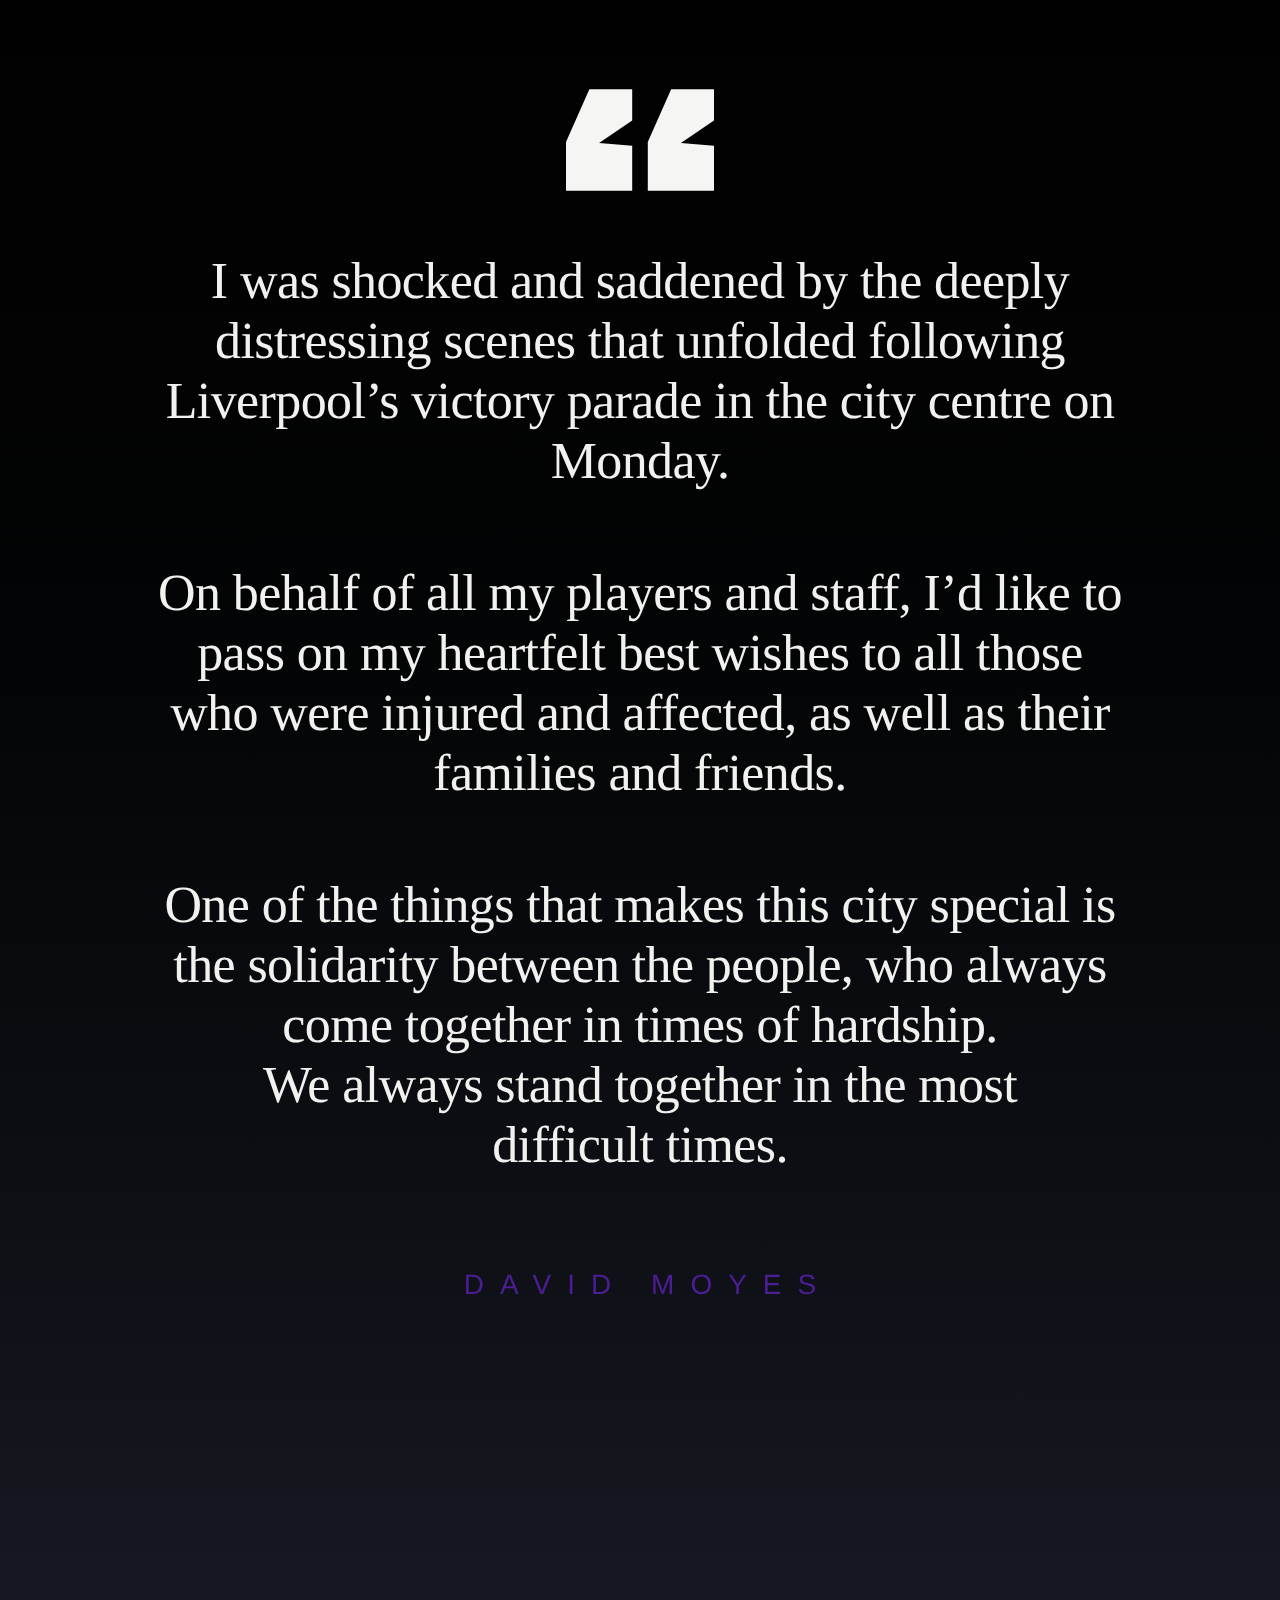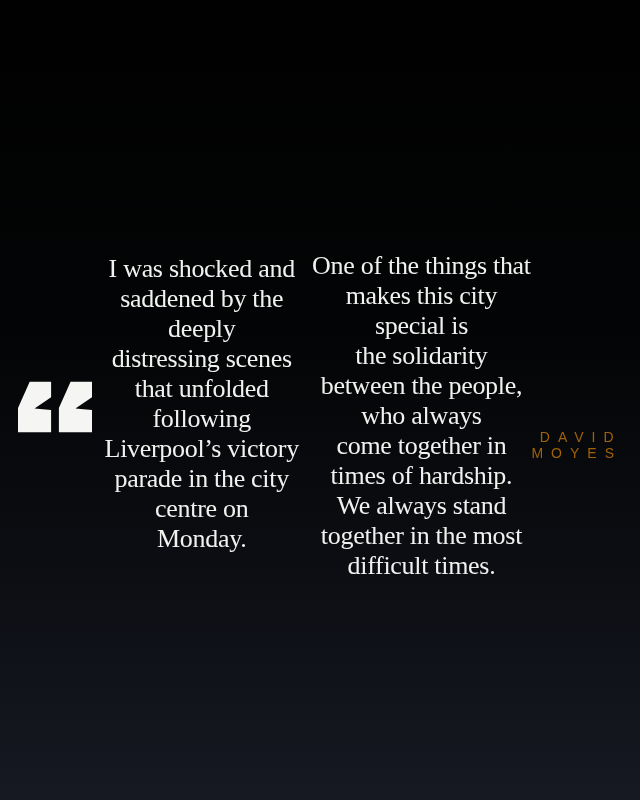"I was shocked and saddened" .quote-card { flex-direction: row -> column }
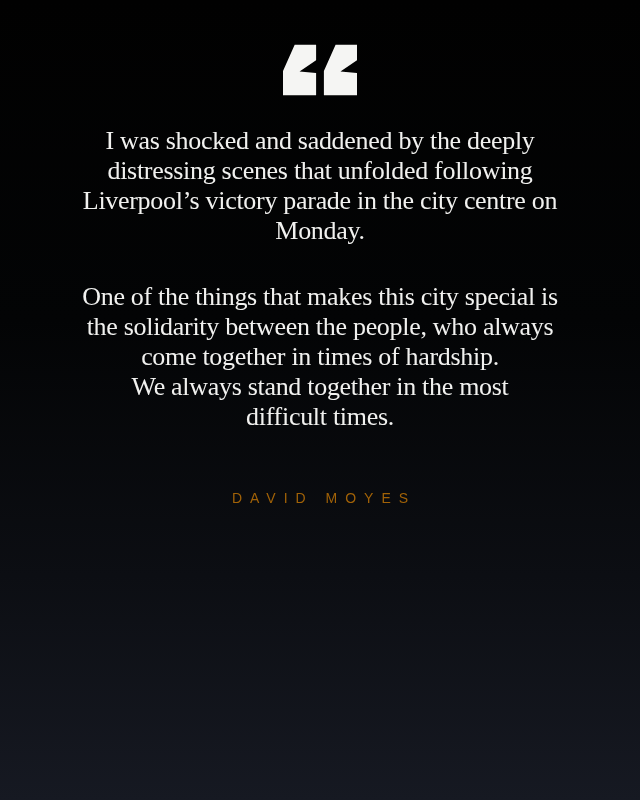"On behalf of all my" p.quote-paragraph { html: none -> <p>On behalf of all my players and staff, I’d like to pass on my heartfelt best wishes to all those who were injured and affected, as well as their families and friends.</p> }
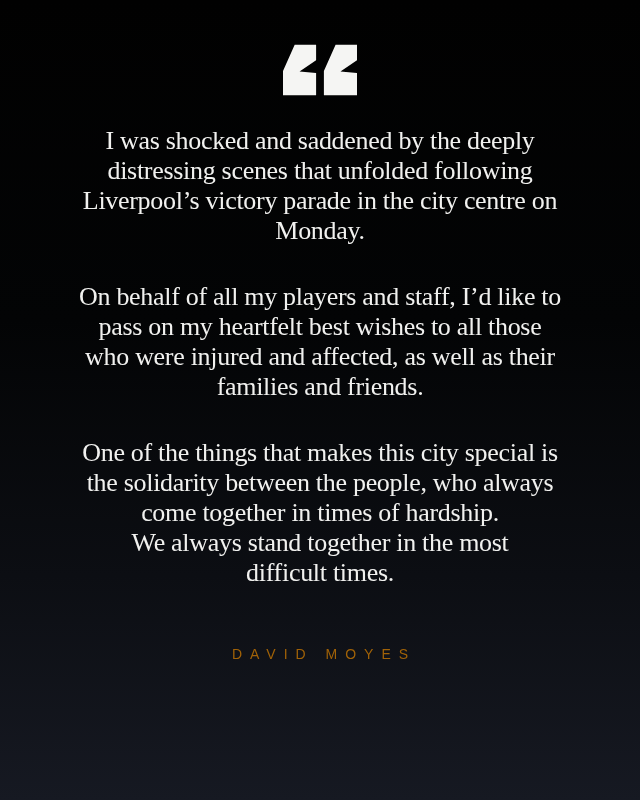"One of the things that" .quote-paragraph.last { margin-bottom: 12px -> 0 }
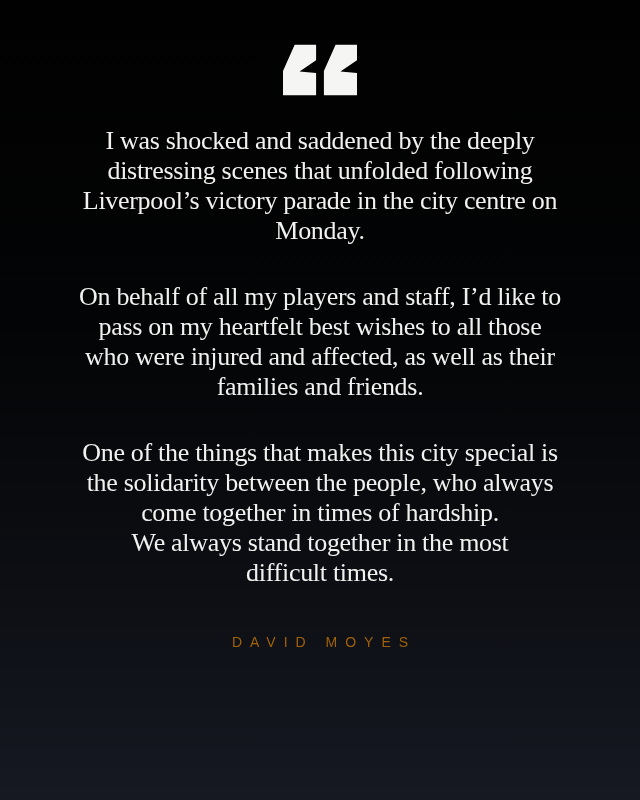"DAVID MOYES" .attribution { color: #a16207 -> #4c1d95 }
